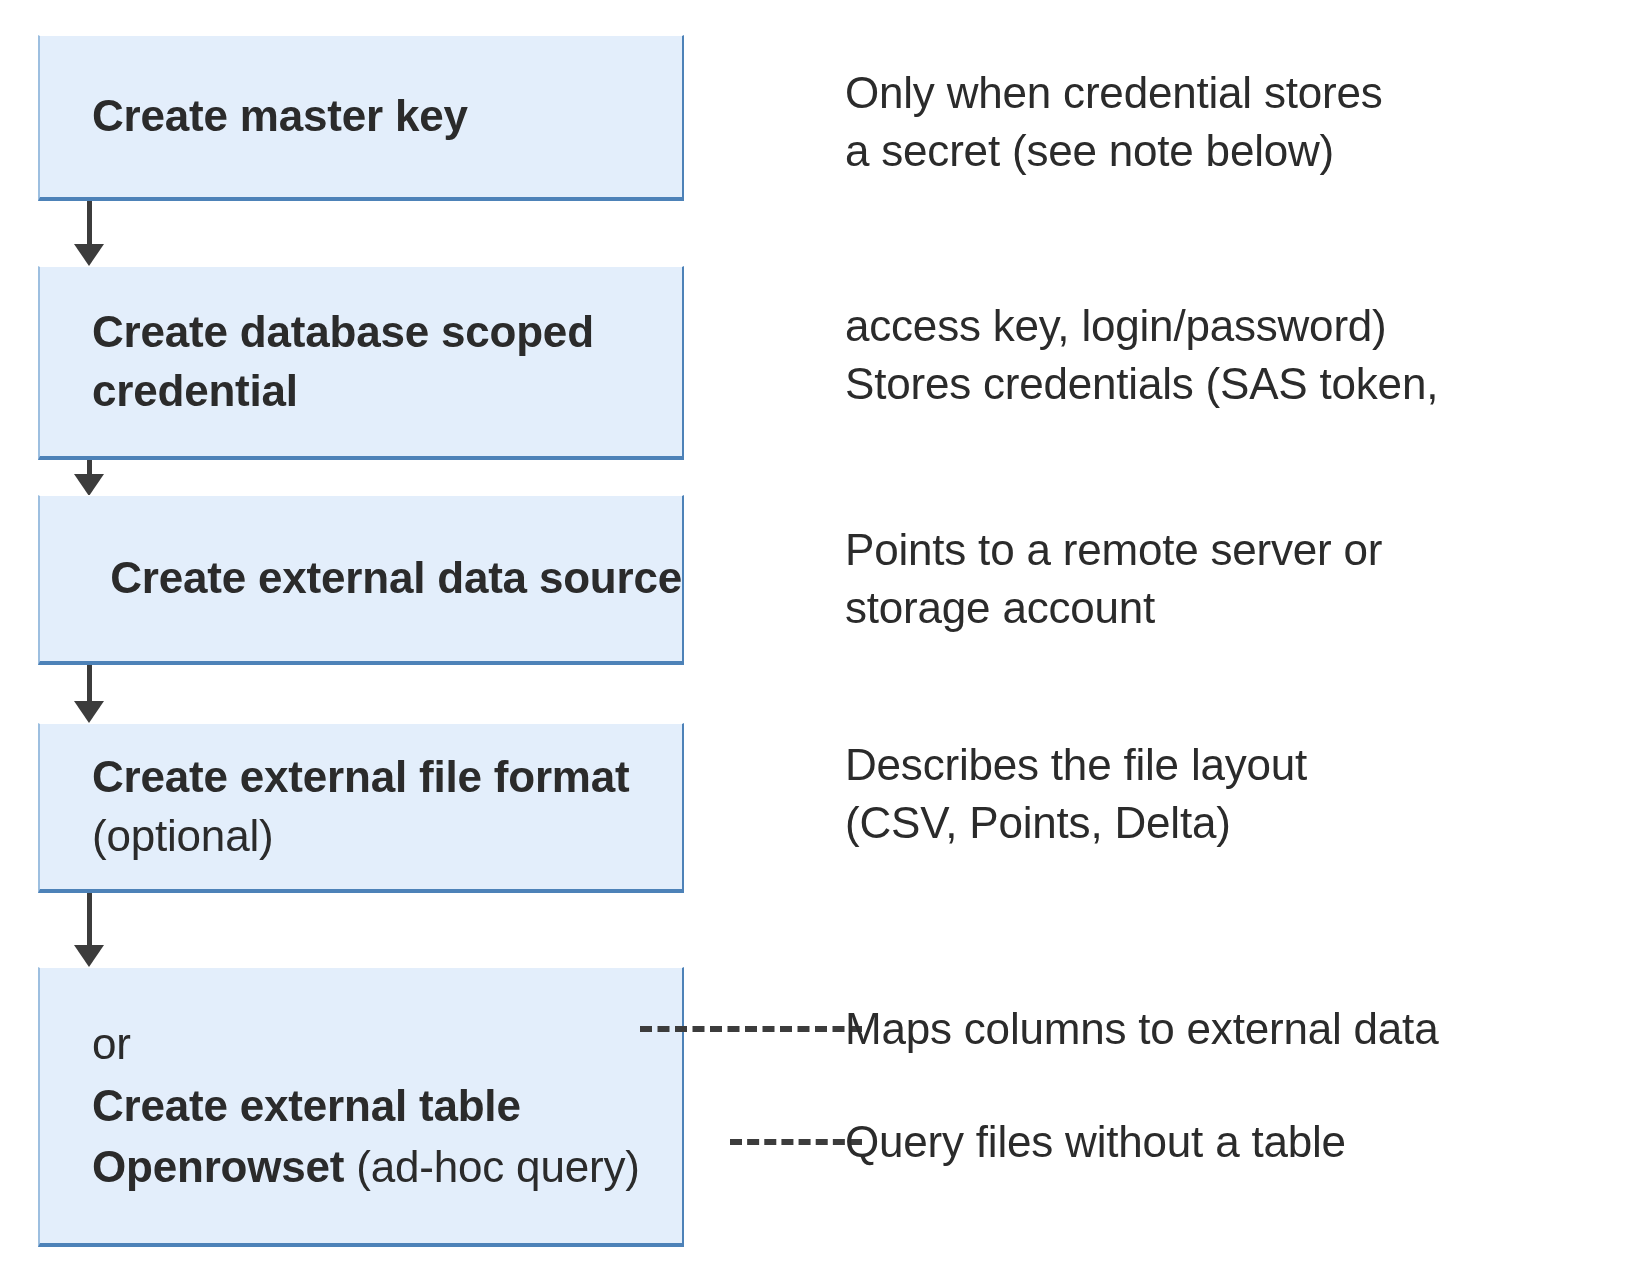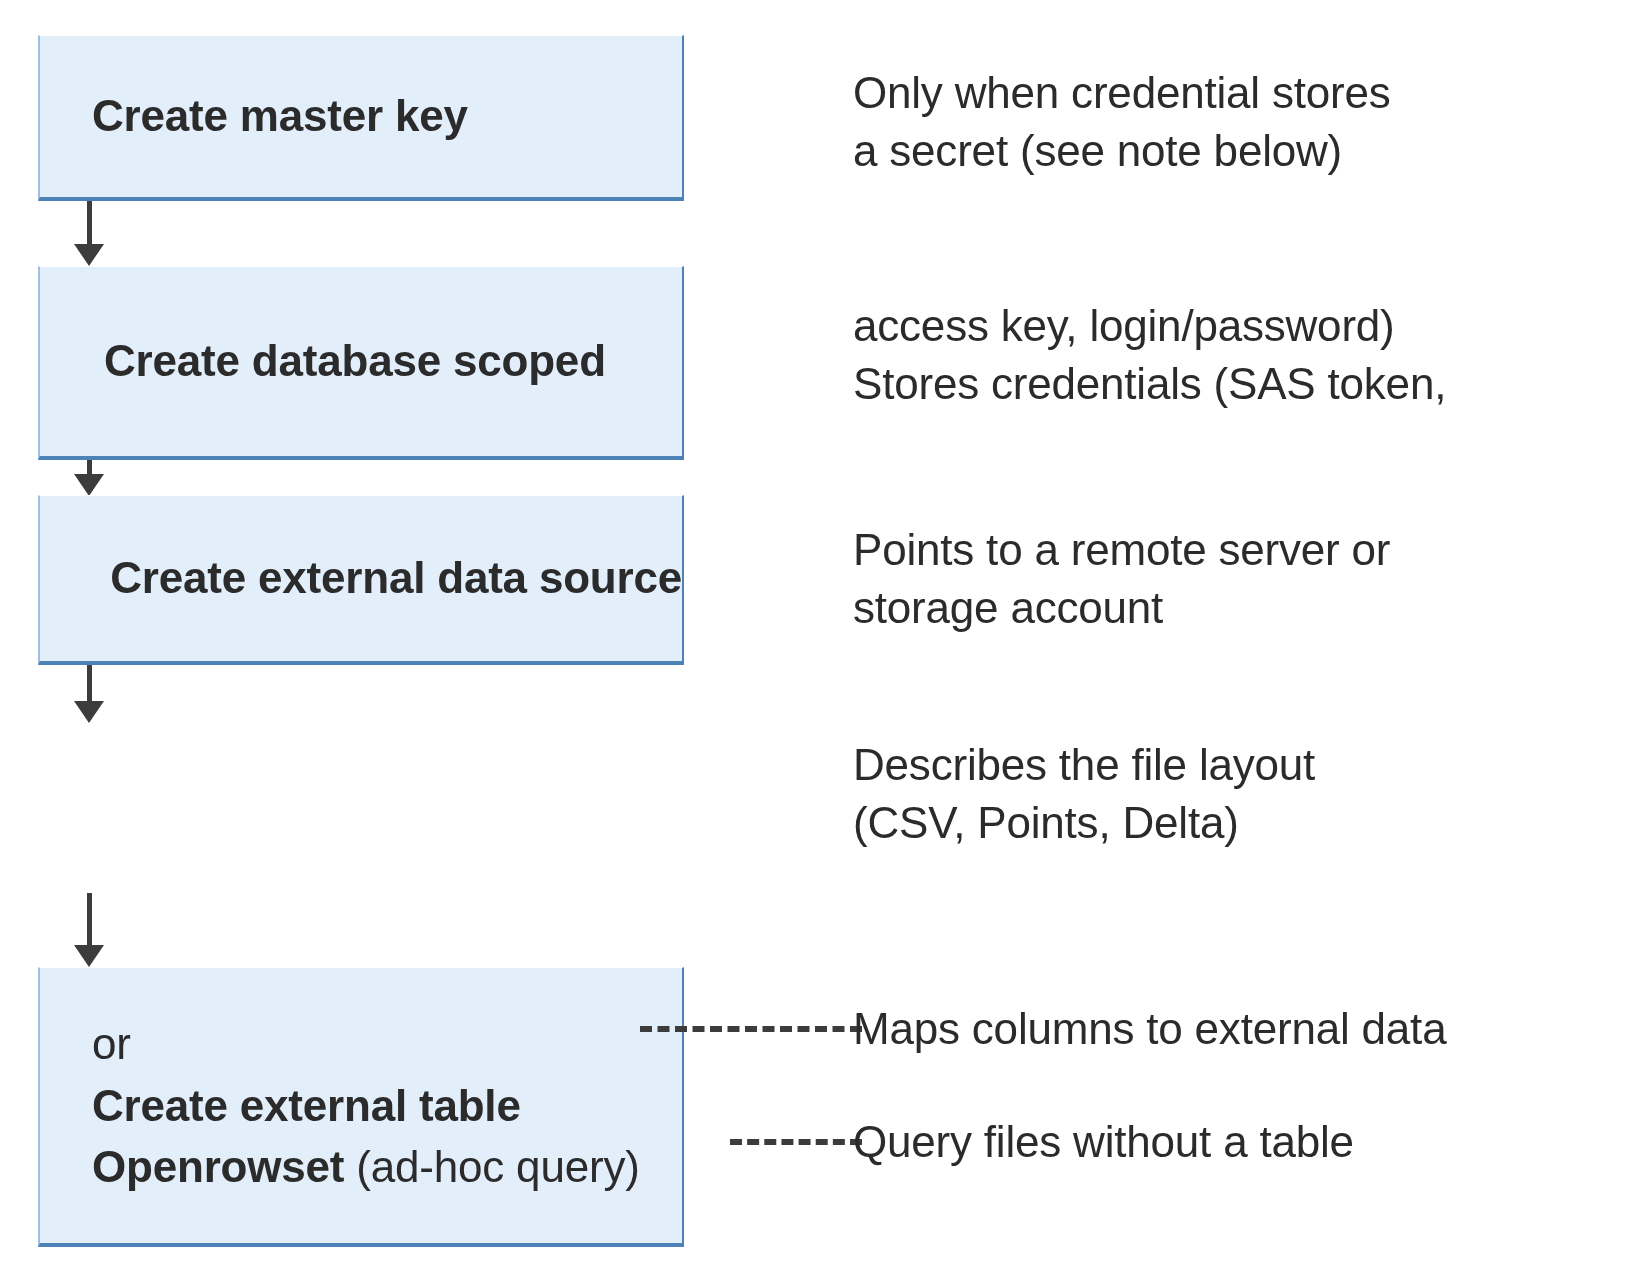"Only when credential stores" .note { margin-left: 8px -> none }
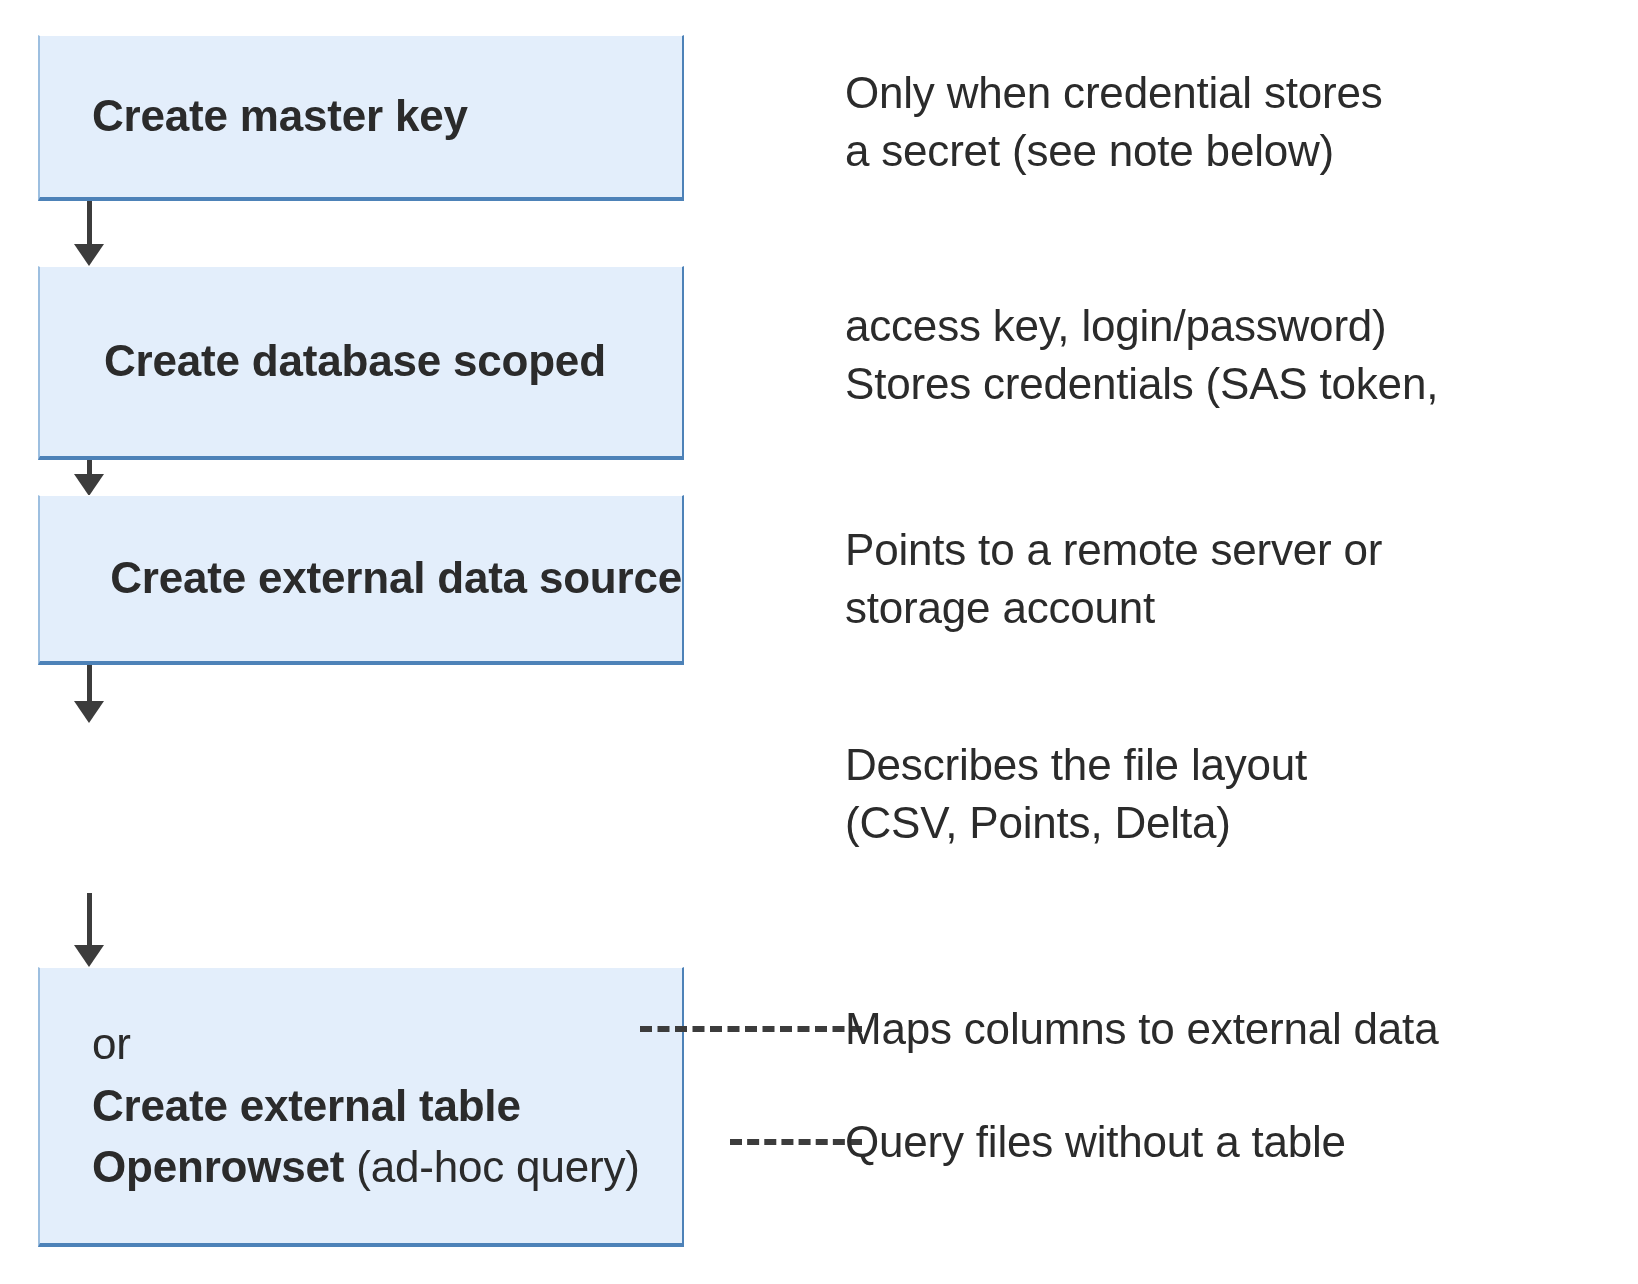"Create database scoped" #box-2 { padding-left: 12px -> none }
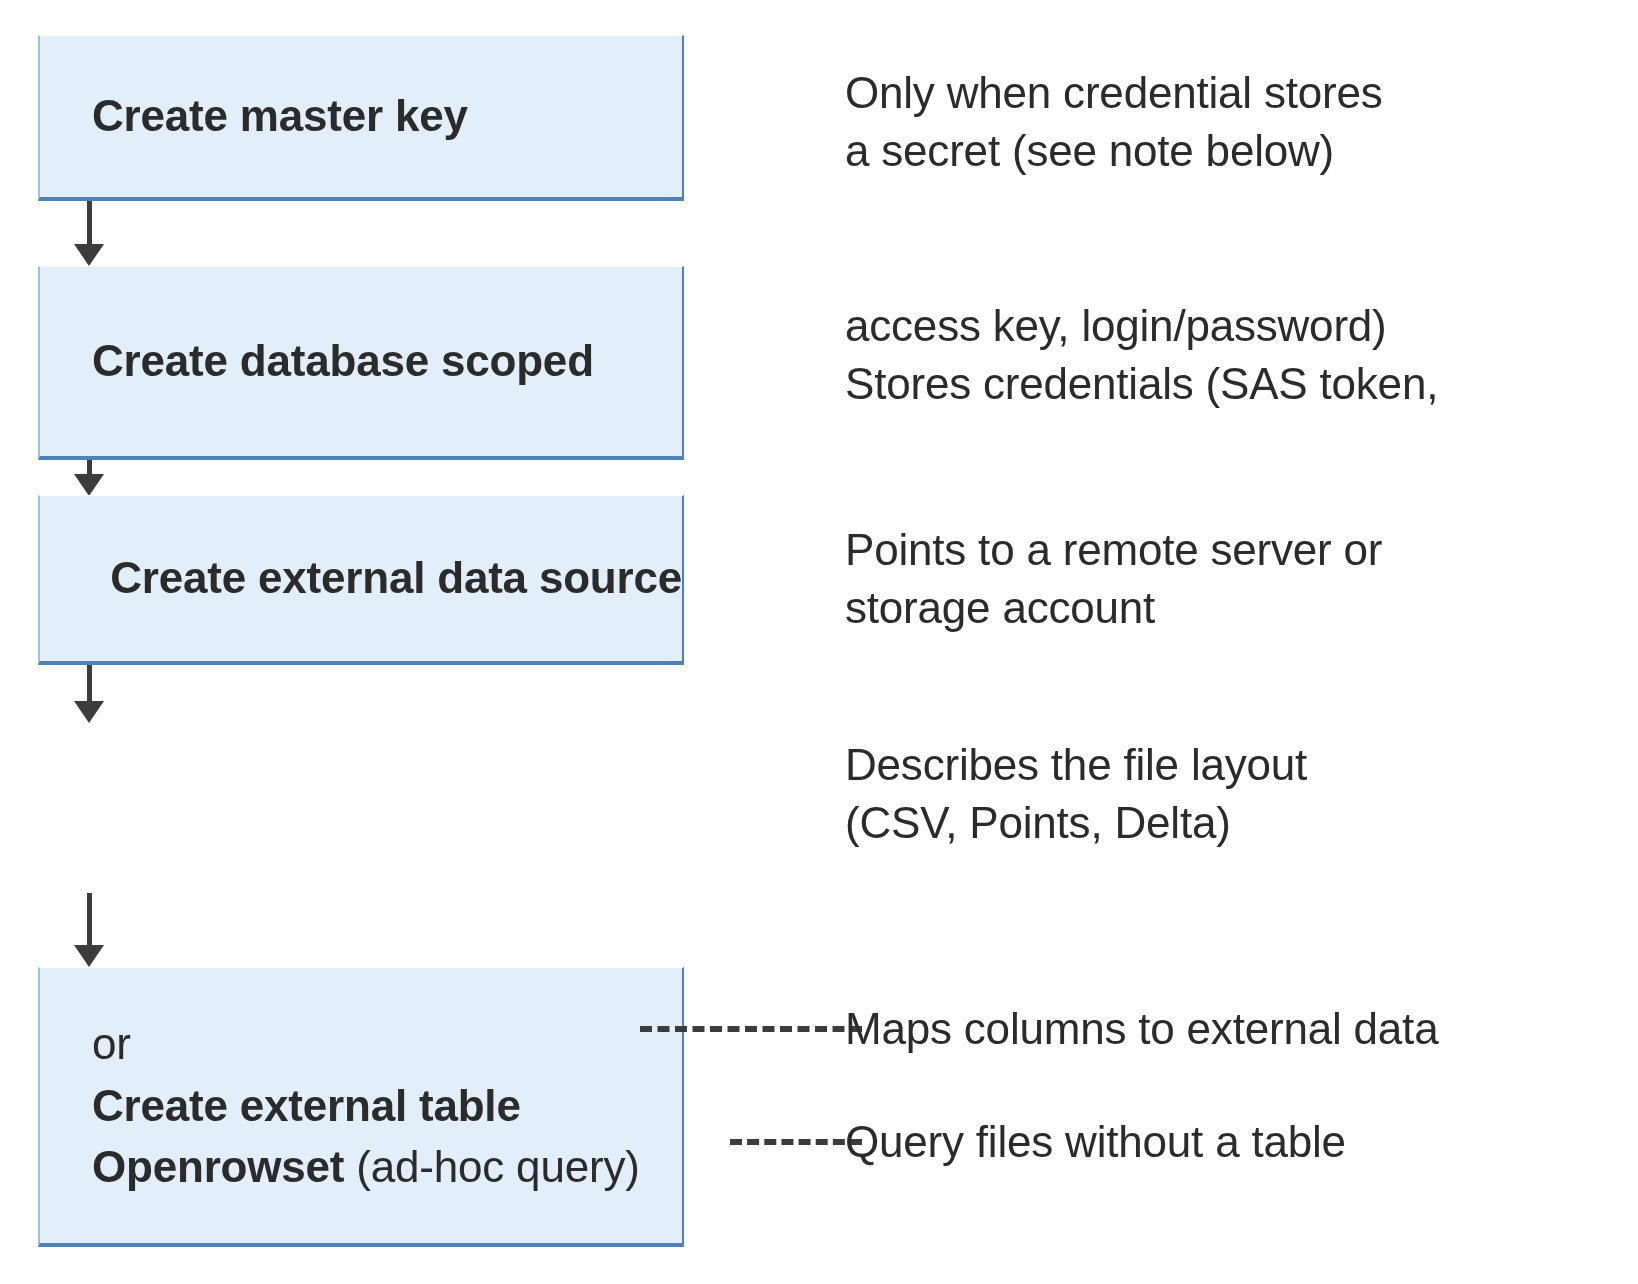"credential" div.line { html: none -> <div>credential</div> }
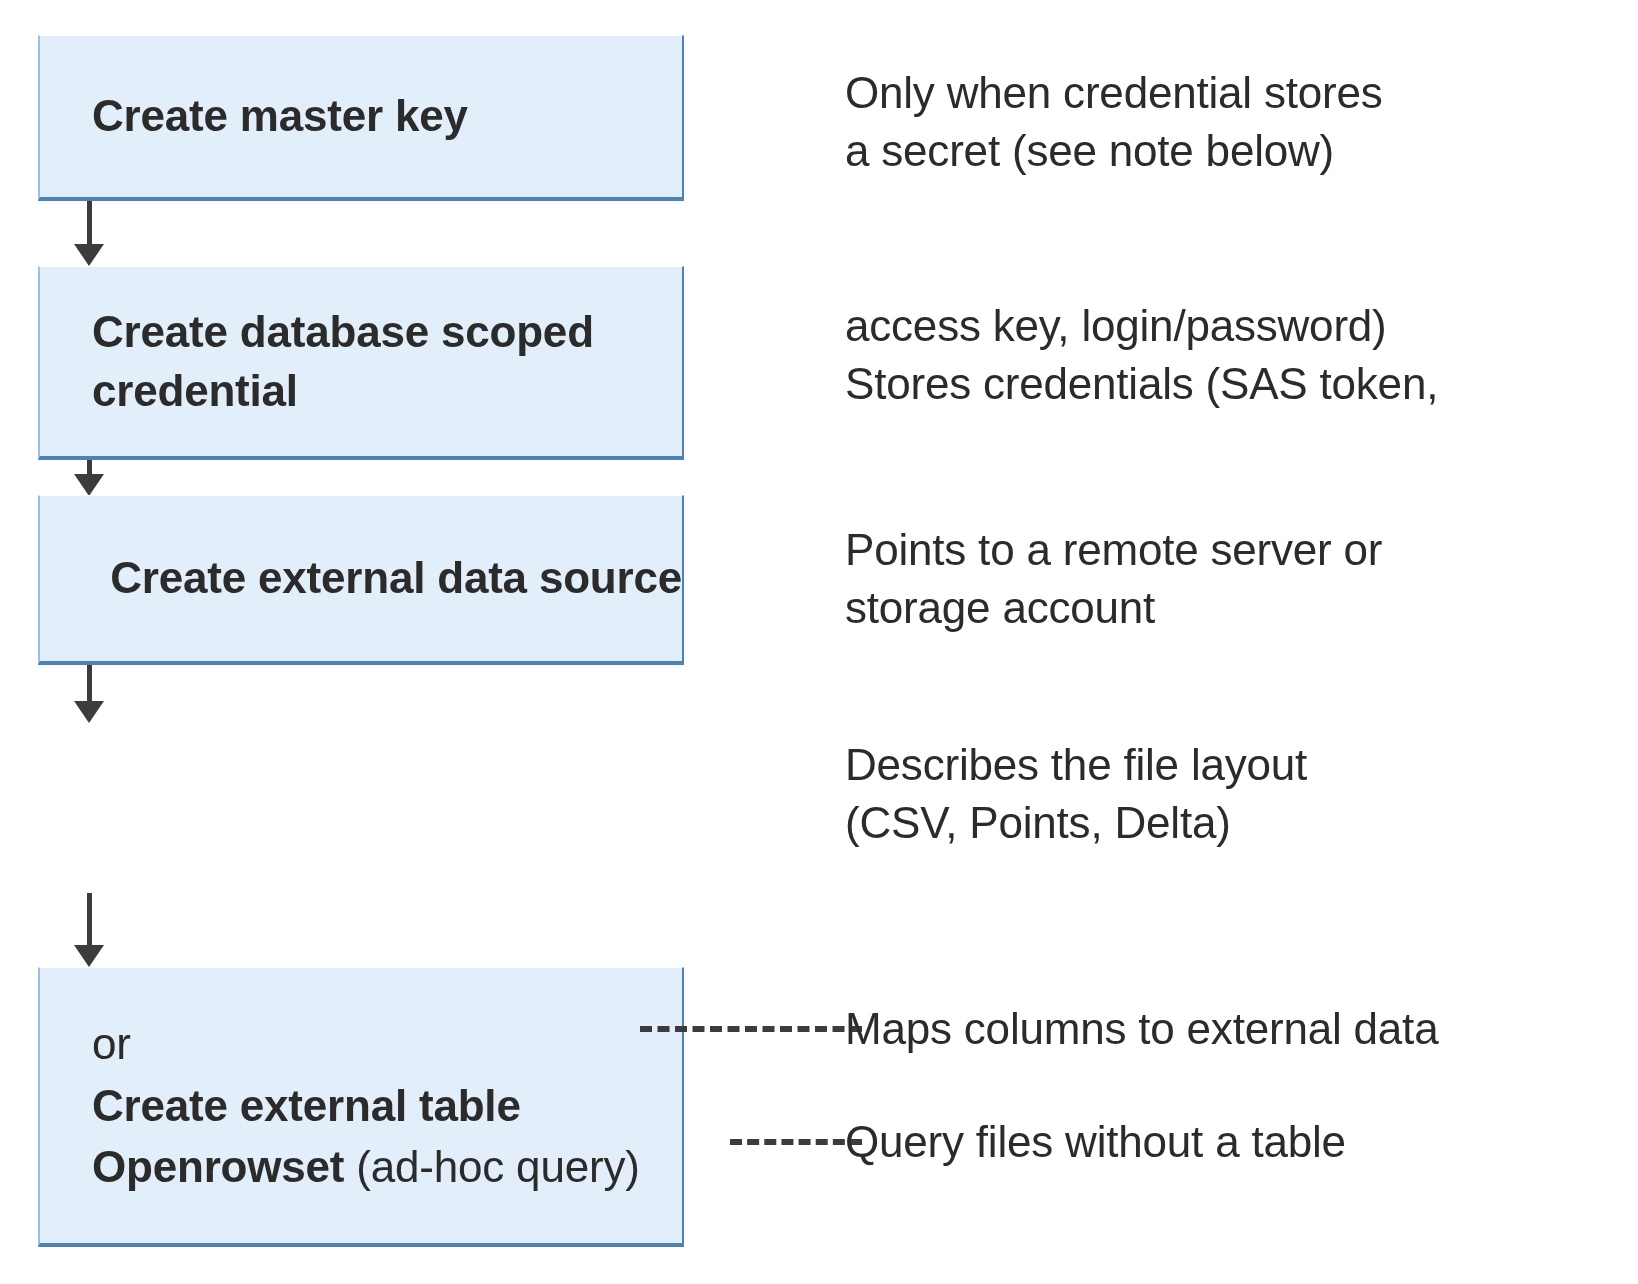"Create external file format" div.step-box { html: none -> <div> <div>Create external file format</div> <div>(optional)</div> </div> }
